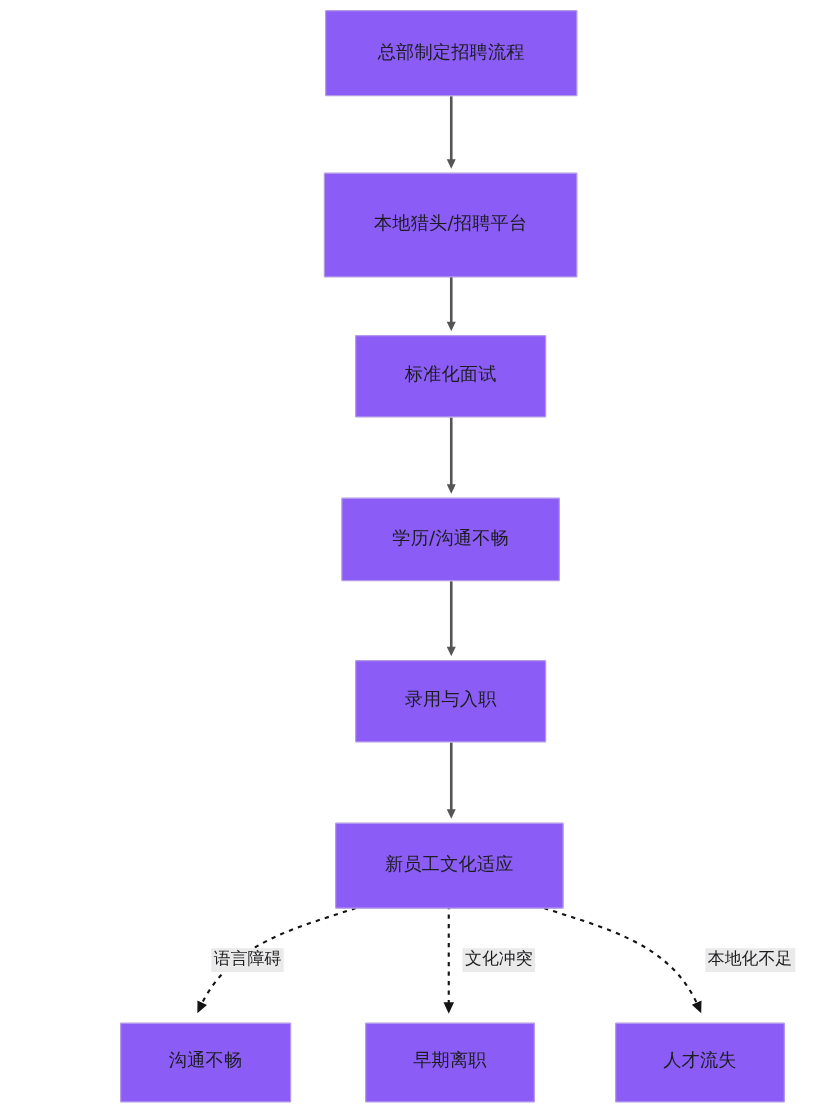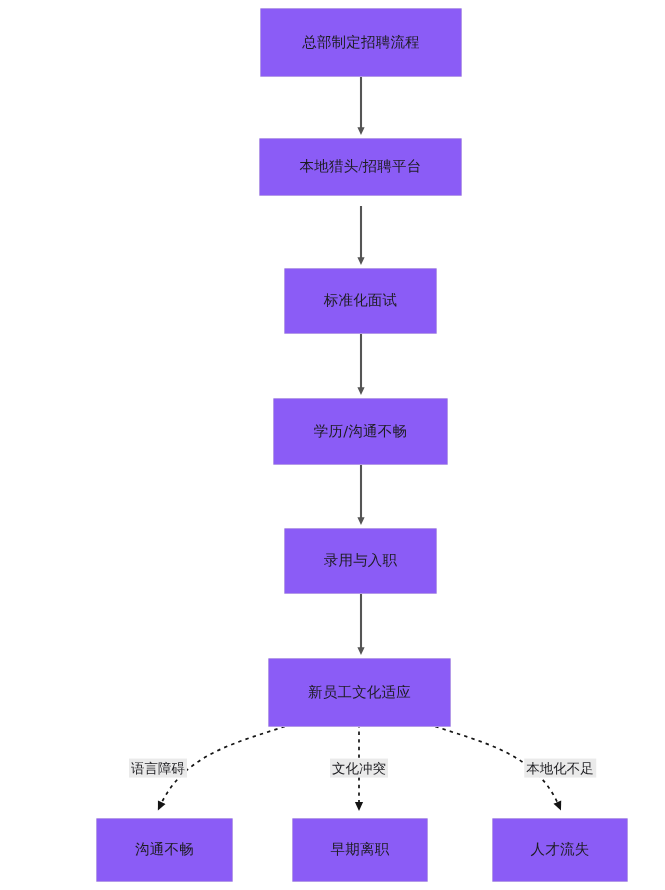"本地猎头/招聘平台" div.node-box { font-family: Liberation Serif, serif -> none; height: 58px -> 84px }
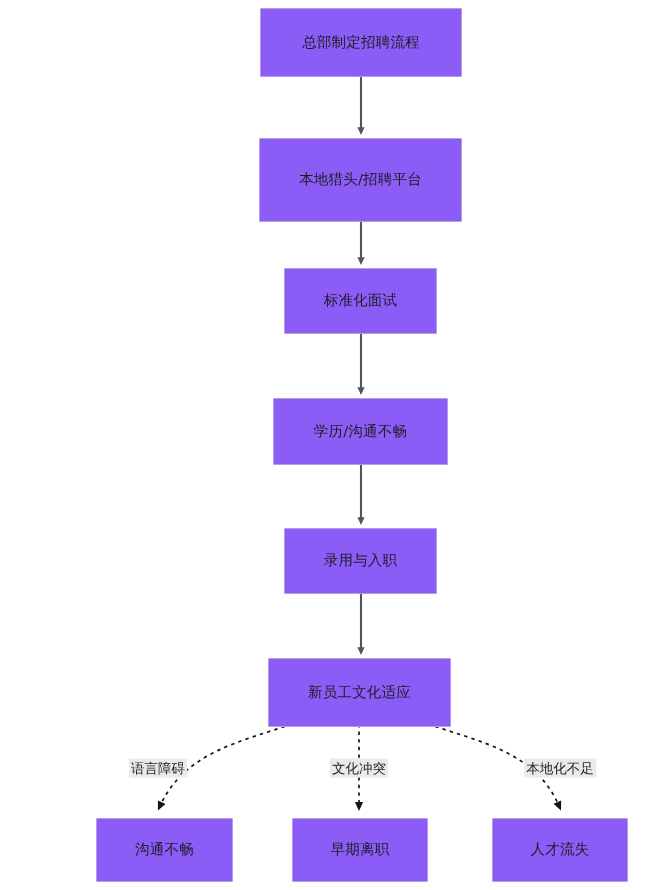"语言障碍" .edge-label { margin-left: none -> 40px }
